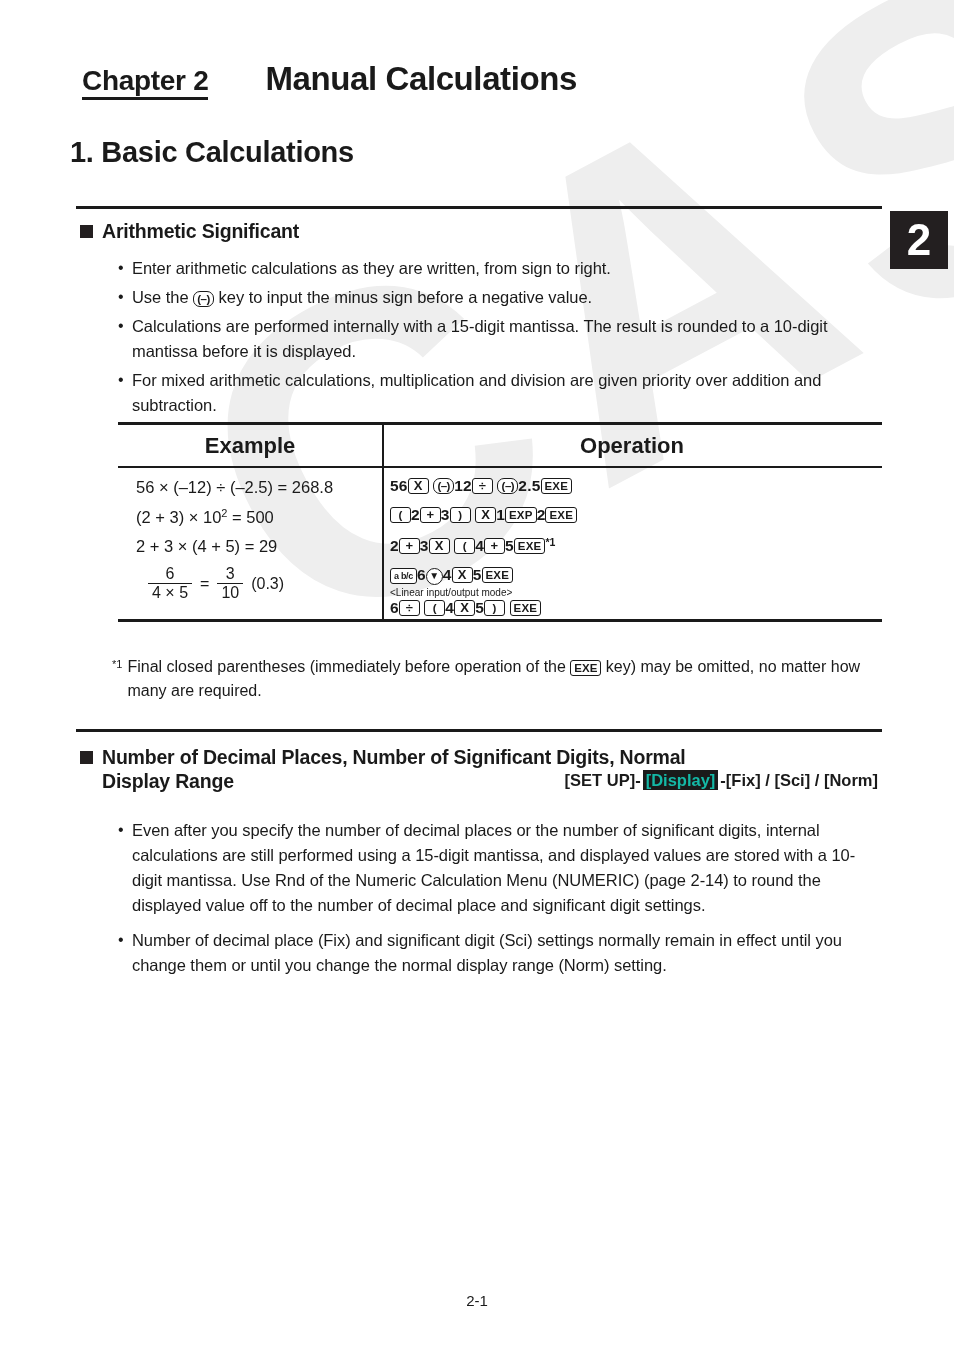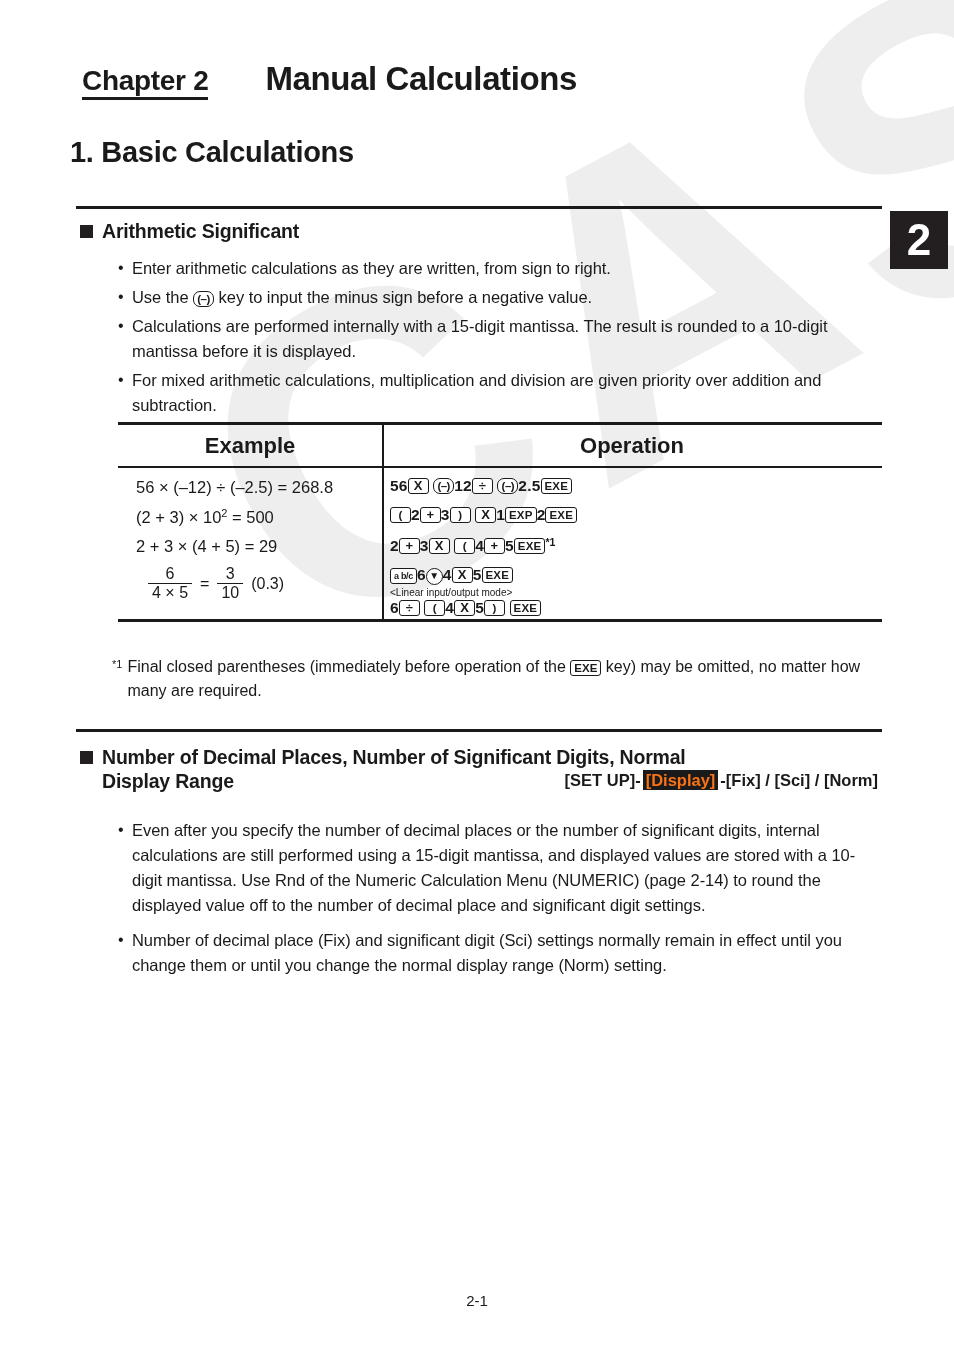"[Display]" #setup-path .inv { color: #f97316 -> #14b8a6 }
